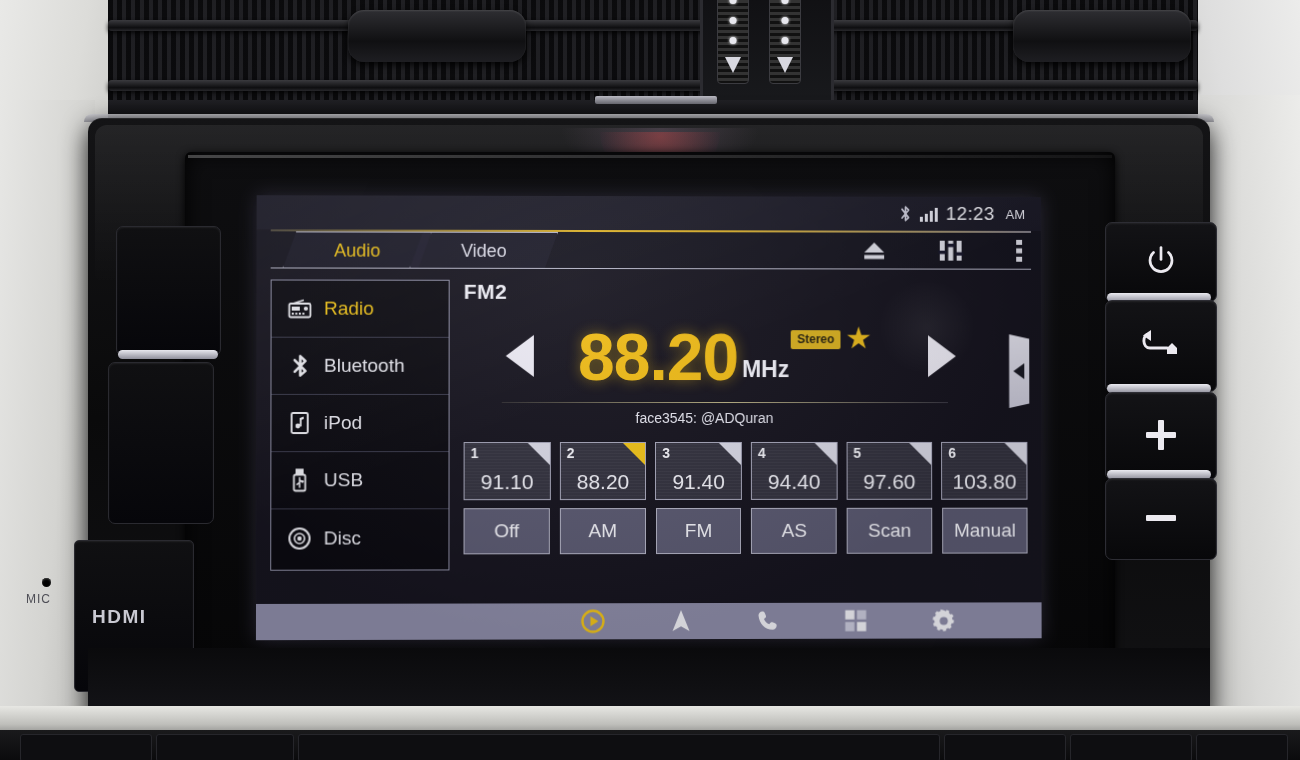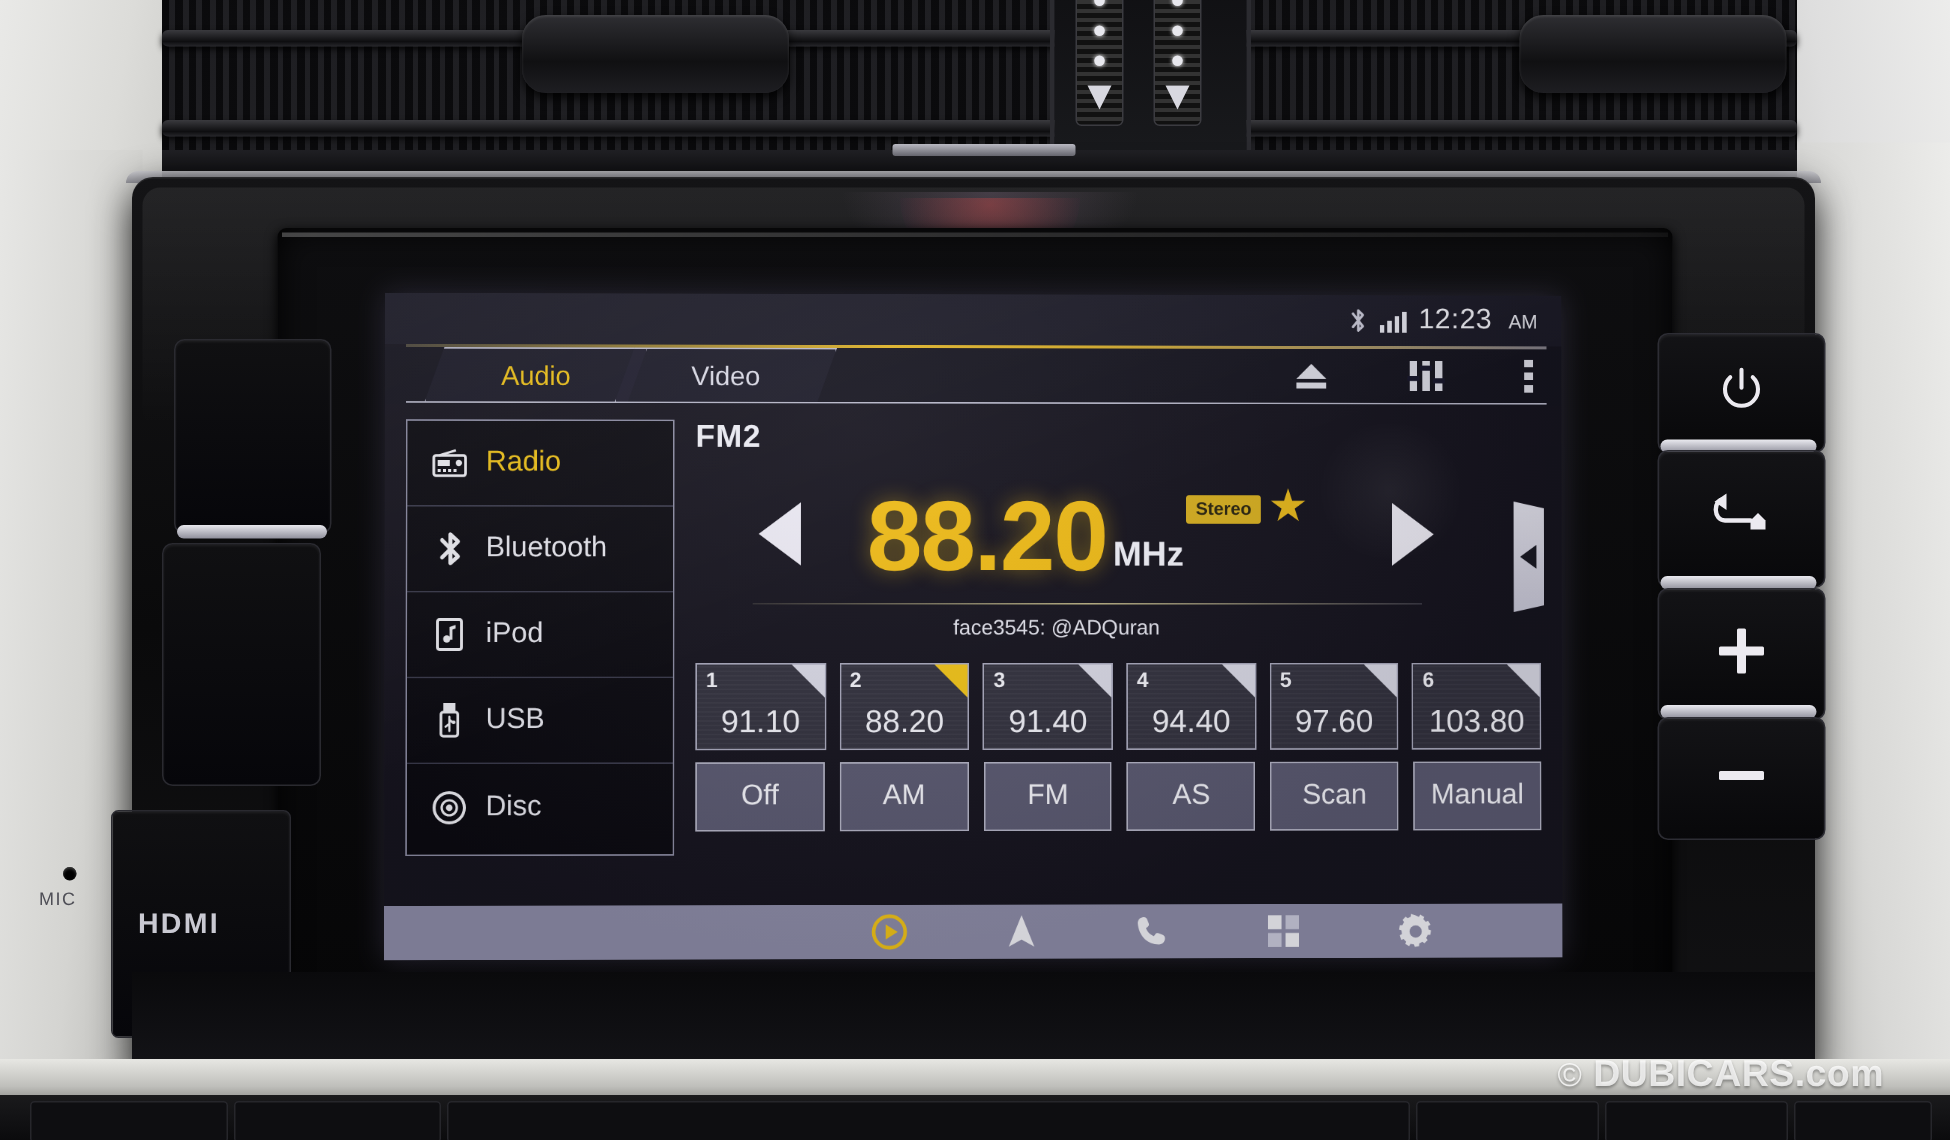"© DUBICARS.com" div.watermark { html: <div> <span>©</span> <span>DUBICARS.com</span> </div> -> none }
